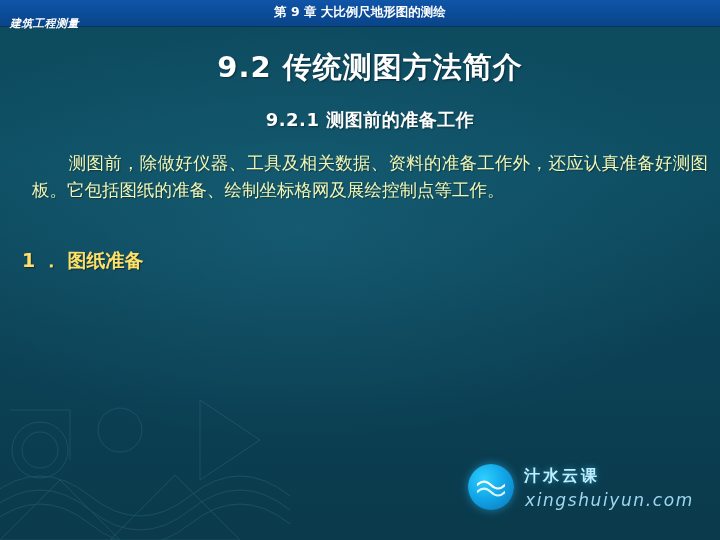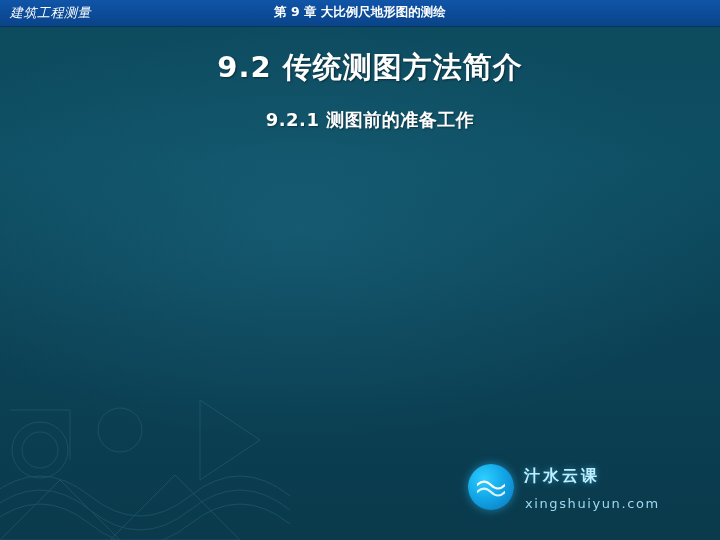"建筑工程测量" .header-left { font-size: 13px -> 11px; font-weight: normal -> bold; top: 4px -> 16px }
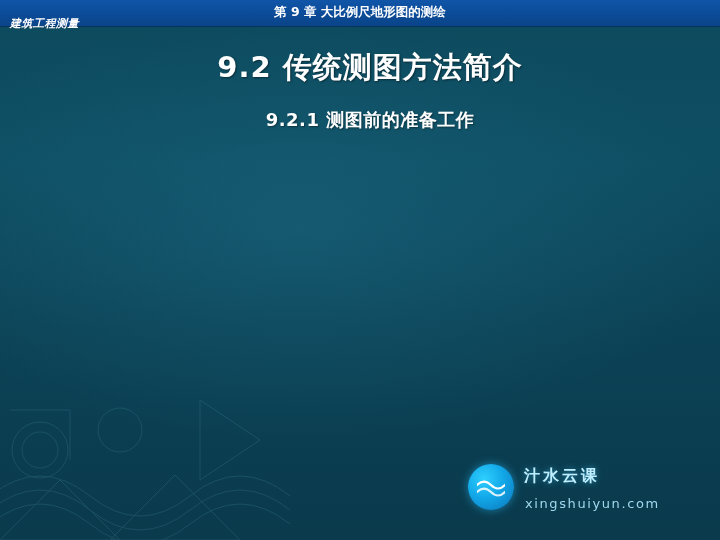"测图前，除做好仪器、工具及相关数据、资料的准备工作外，还应认真准备好测图板。它包" div.para { html: none -> <div>测图前，除做好仪器、工具及相关数据、资料的准备工作外，还应认真准备好测图板。它包括图纸的准备、绘制坐标格网及展绘控制点等工作。</div> }
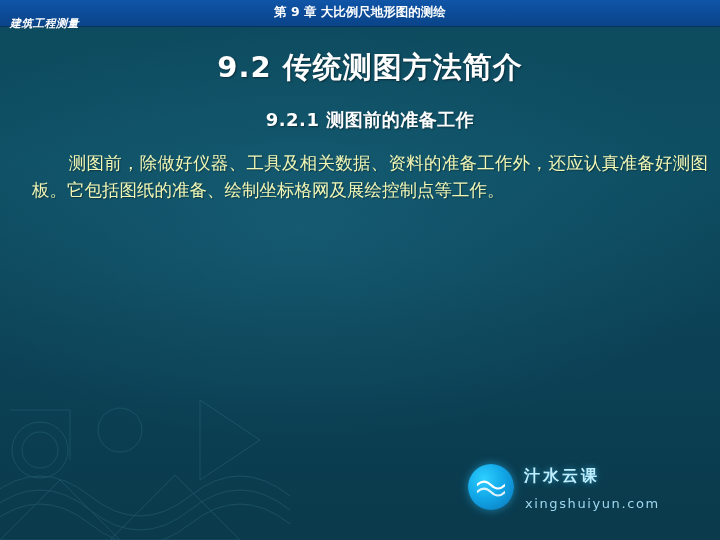"1 ． 图纸准备" div.heading-1 { html: none -> <div>1 ． 图纸准备</div> }
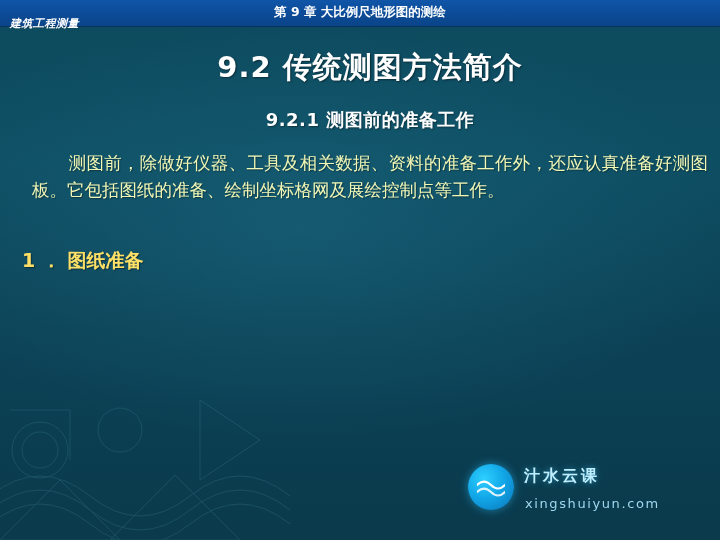"xingshuiyun.com" .logo-text-en { font-size: 13px -> 17px; font-style: none -> italic; top: 32px -> 26px }
